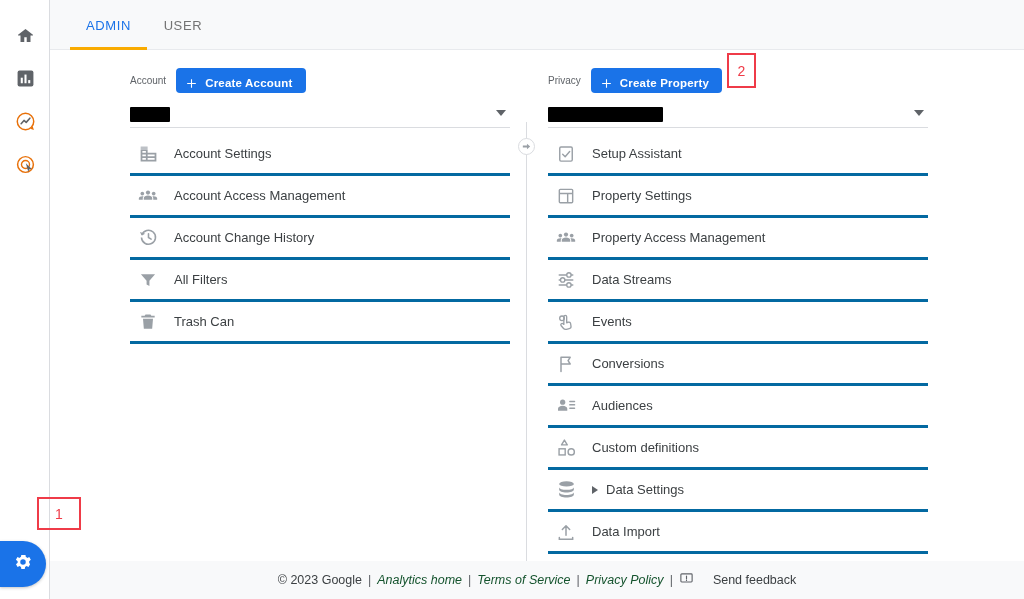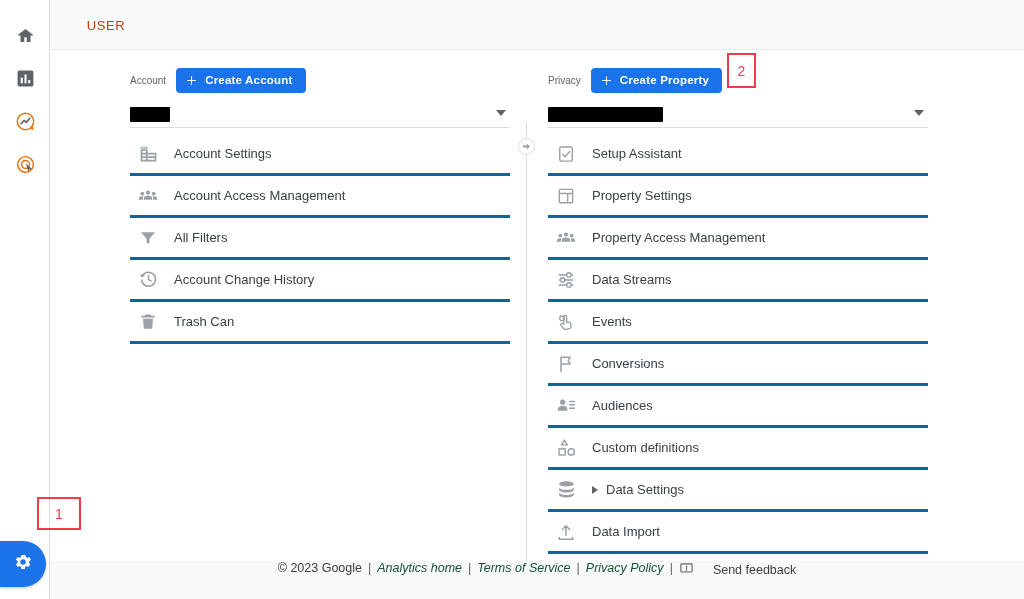"ADMIN" div.tab { html: none -> <div> <span>ADMIN</span> </div> }
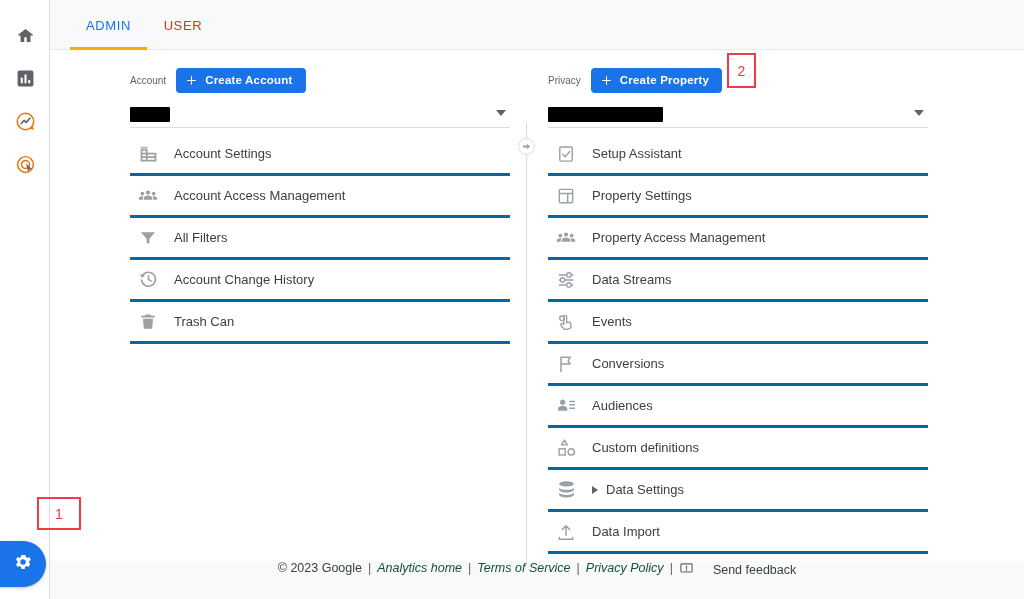"USER" .tab { color: #c2410c -> #737373 }
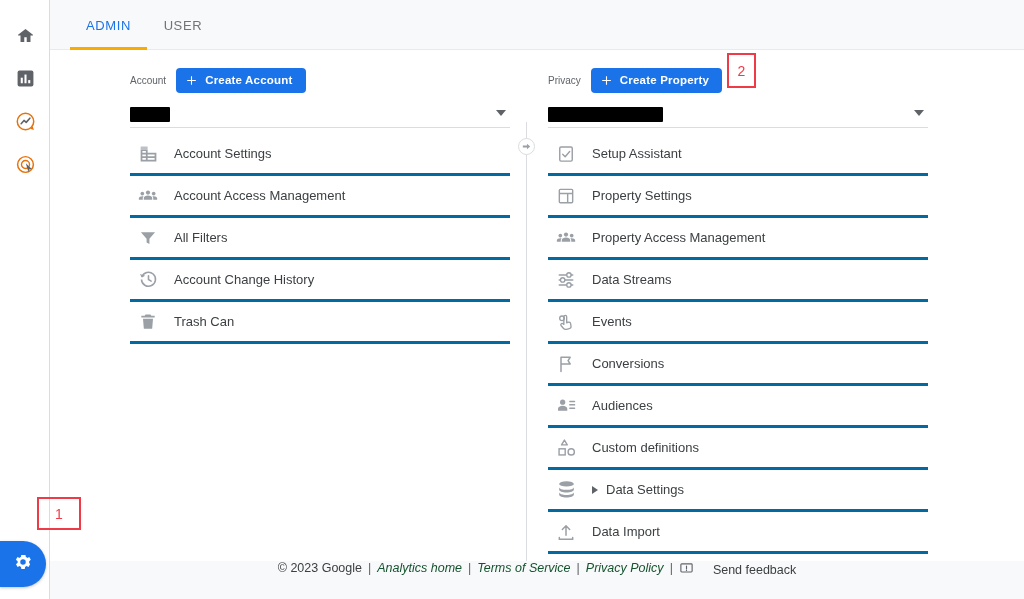"Create Account" .create-btn { align-items: center -> flex-start; padding: 0 13px 0 9px -> 9px 13px 0 9px }
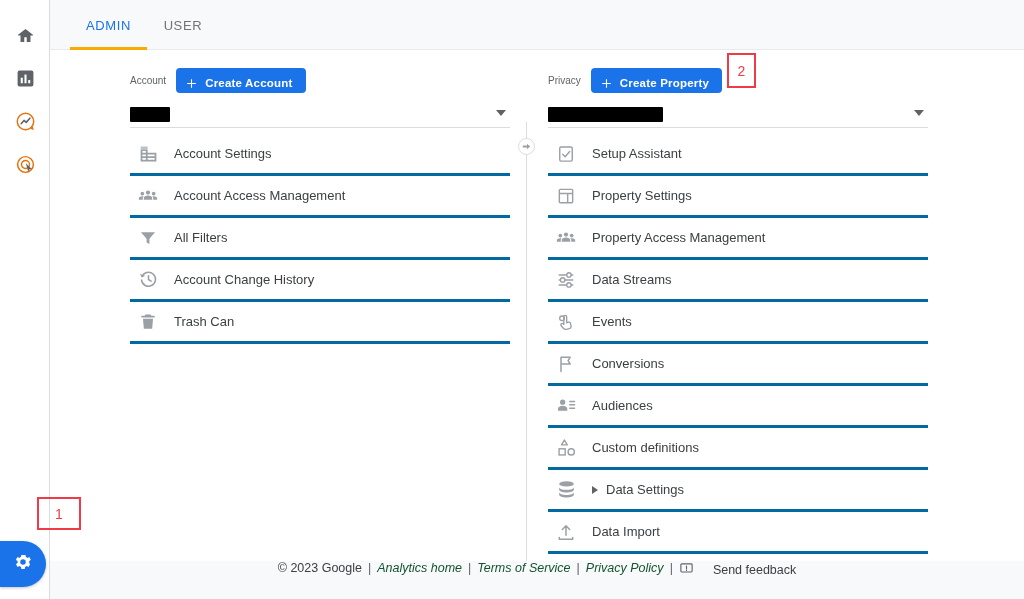"All Filters" div.menu-item { order: before "Account Change History" -> after "Account Change History" }
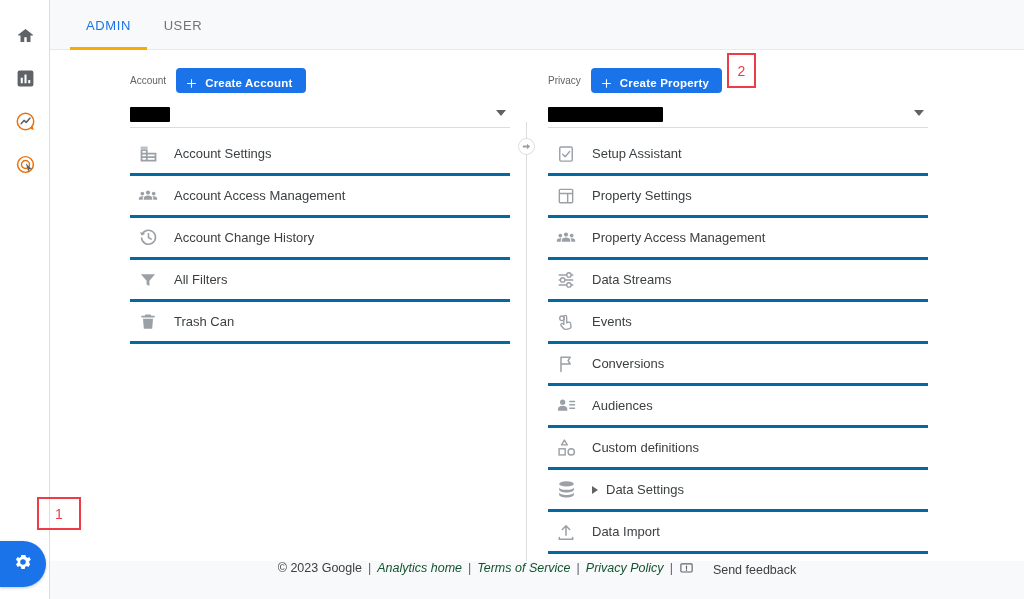"© 2023 Google" .footer { align-items: flex-start -> center }
